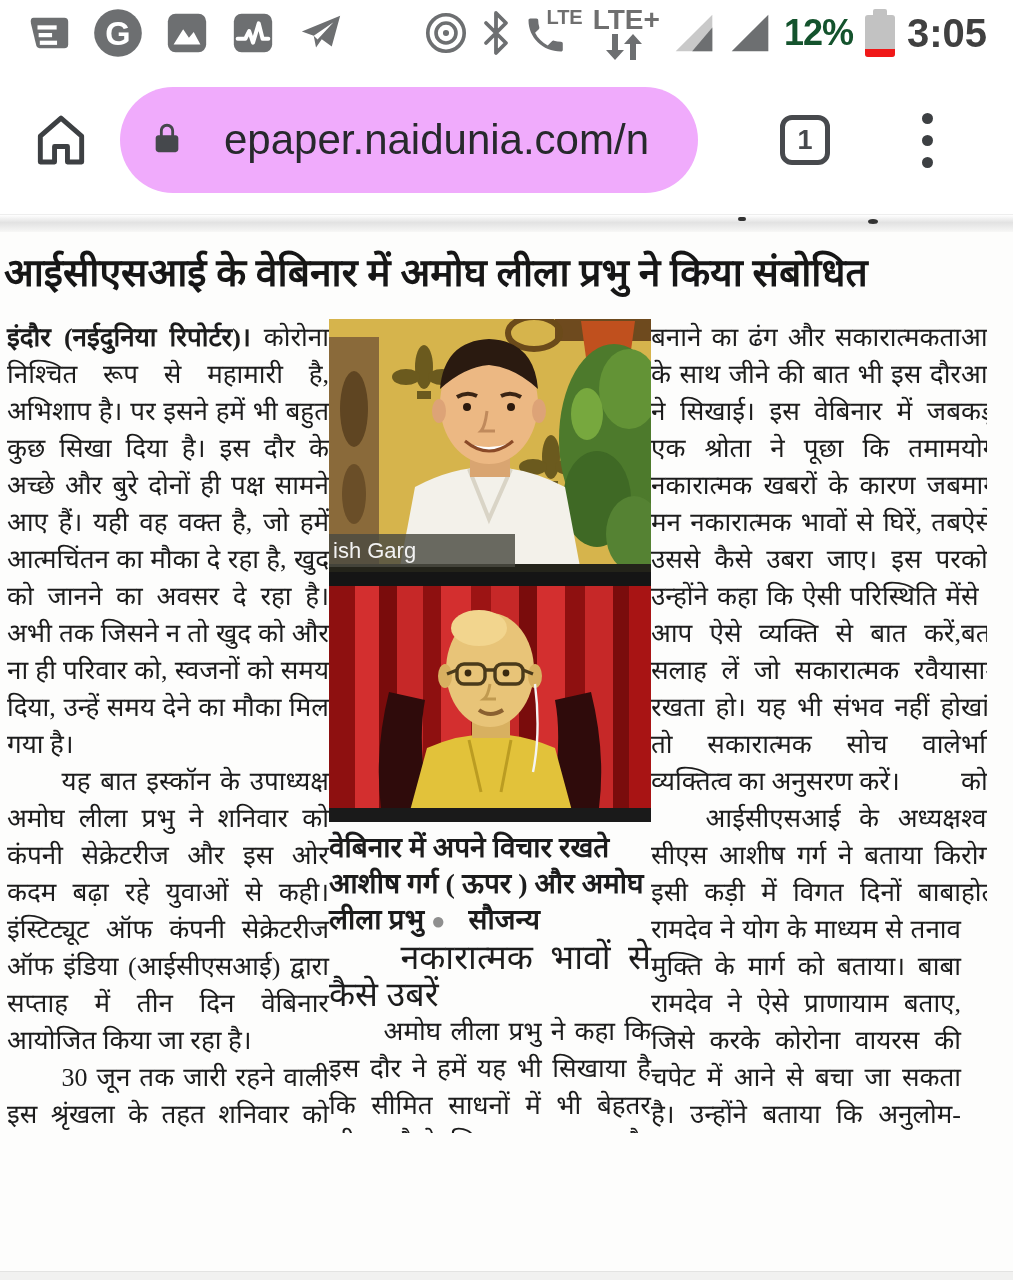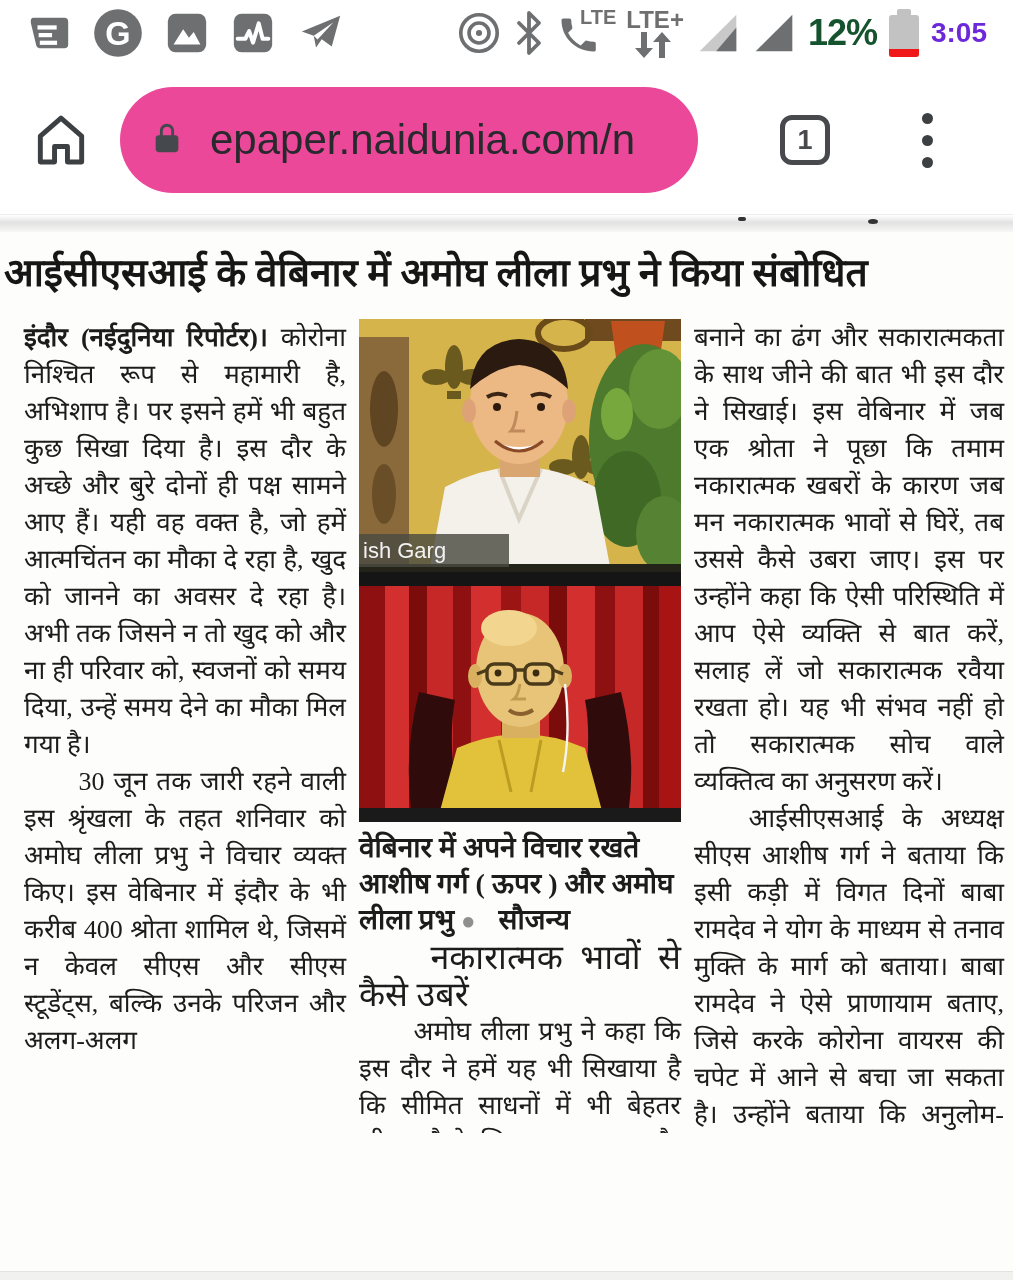"LTE+" span.lte-badge { font-size: 24px -> 28px }
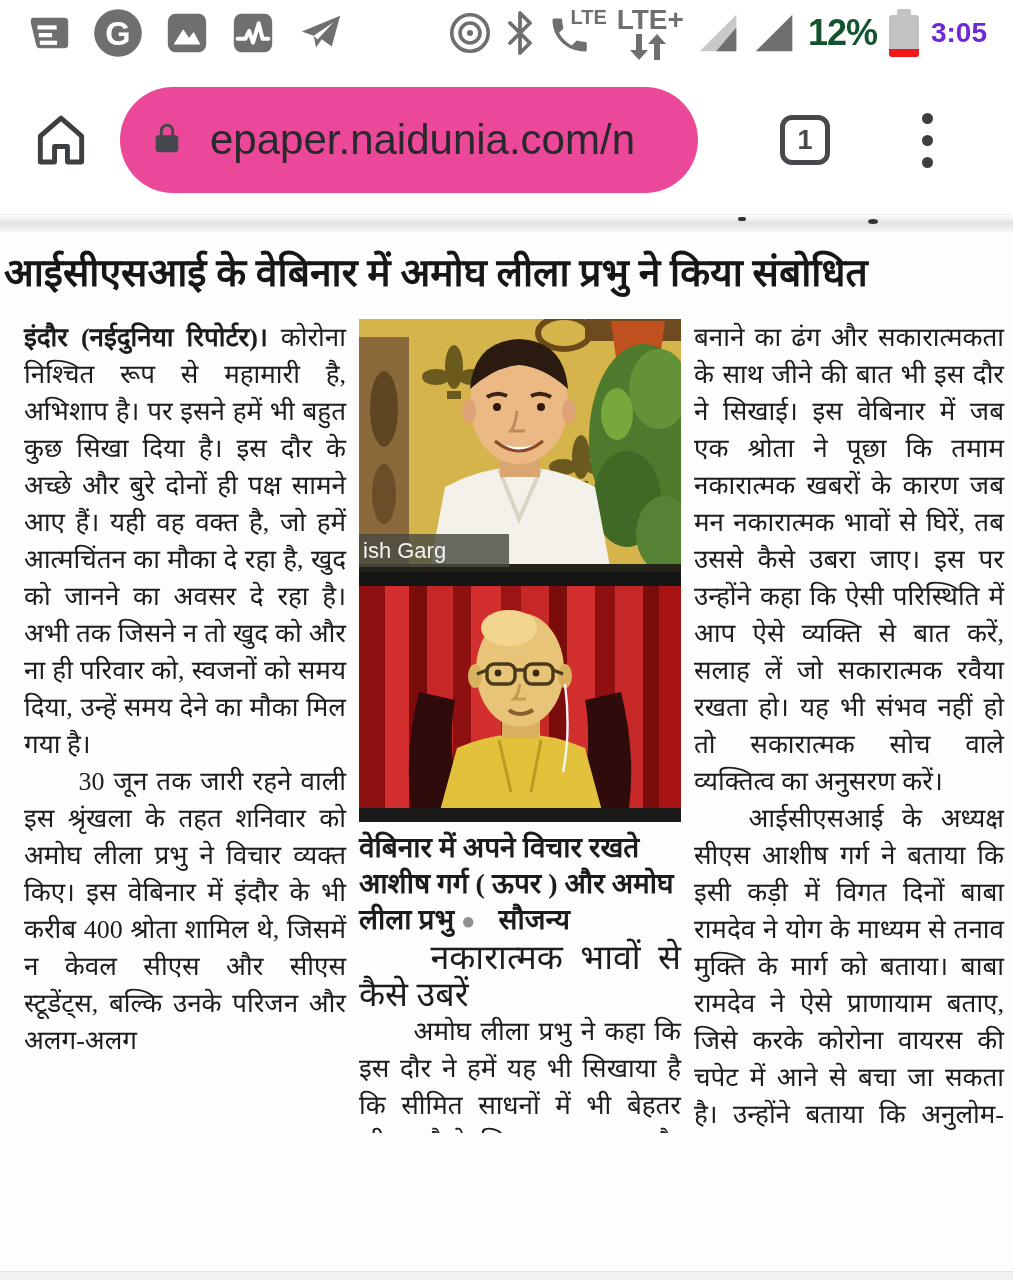"3:05" .sb-time { color: #6d28d9 -> #404040; font-size: 28px -> 40px }
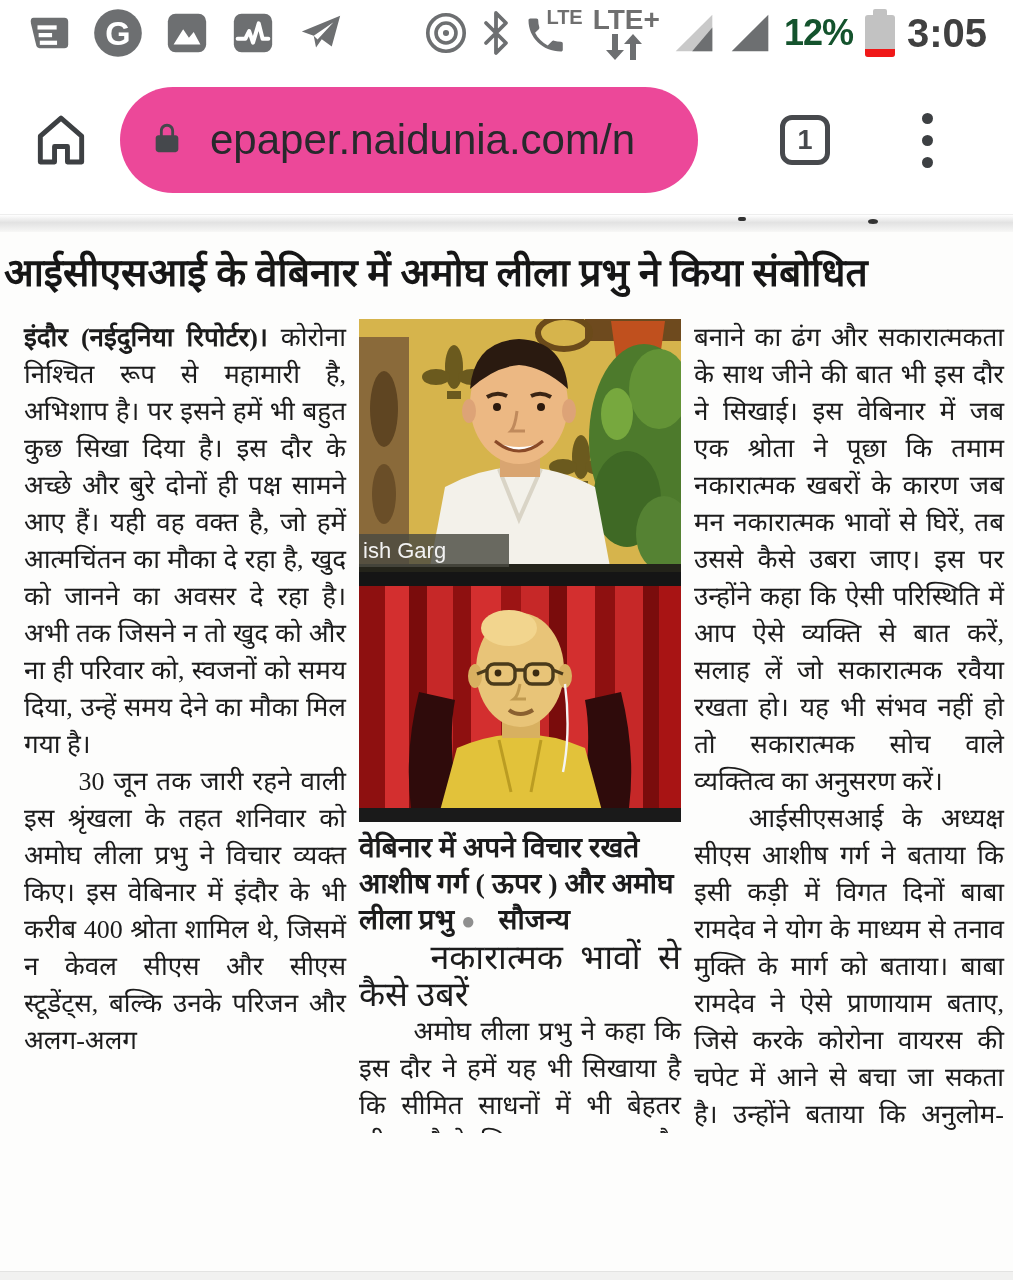"epaper.naidunia.com/n" .url-pill { background: #ec4899 -> #f0abfc; gap: 26px -> 40px }
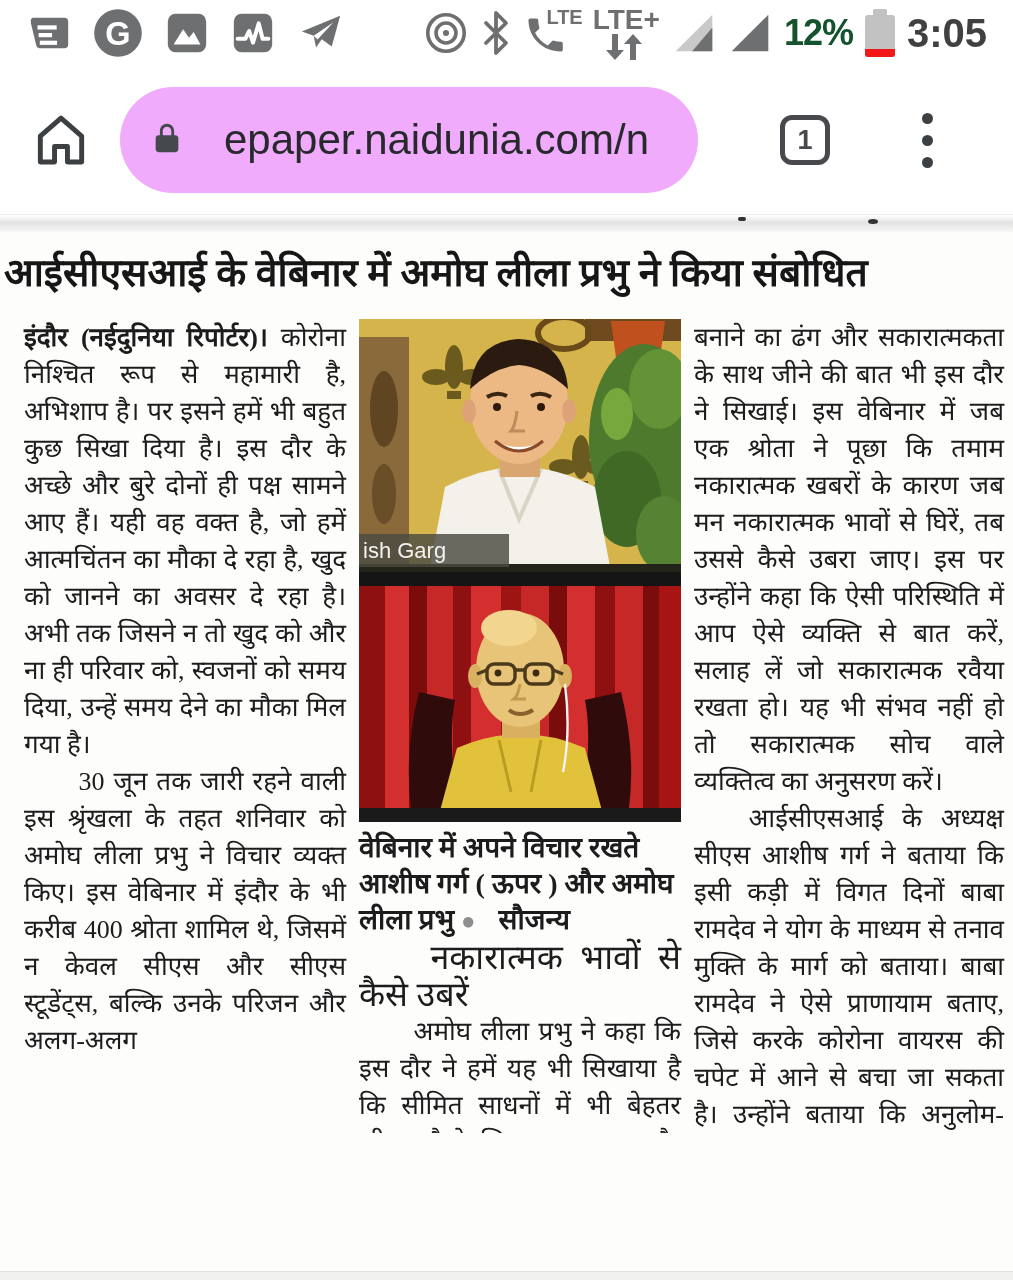"इंदौर (नईदुनिया रिपोर्टर)। कोरोना" .columns { gap: 13px -> none; padding: 22px 0 0 24px -> 22px 0 0 7px }
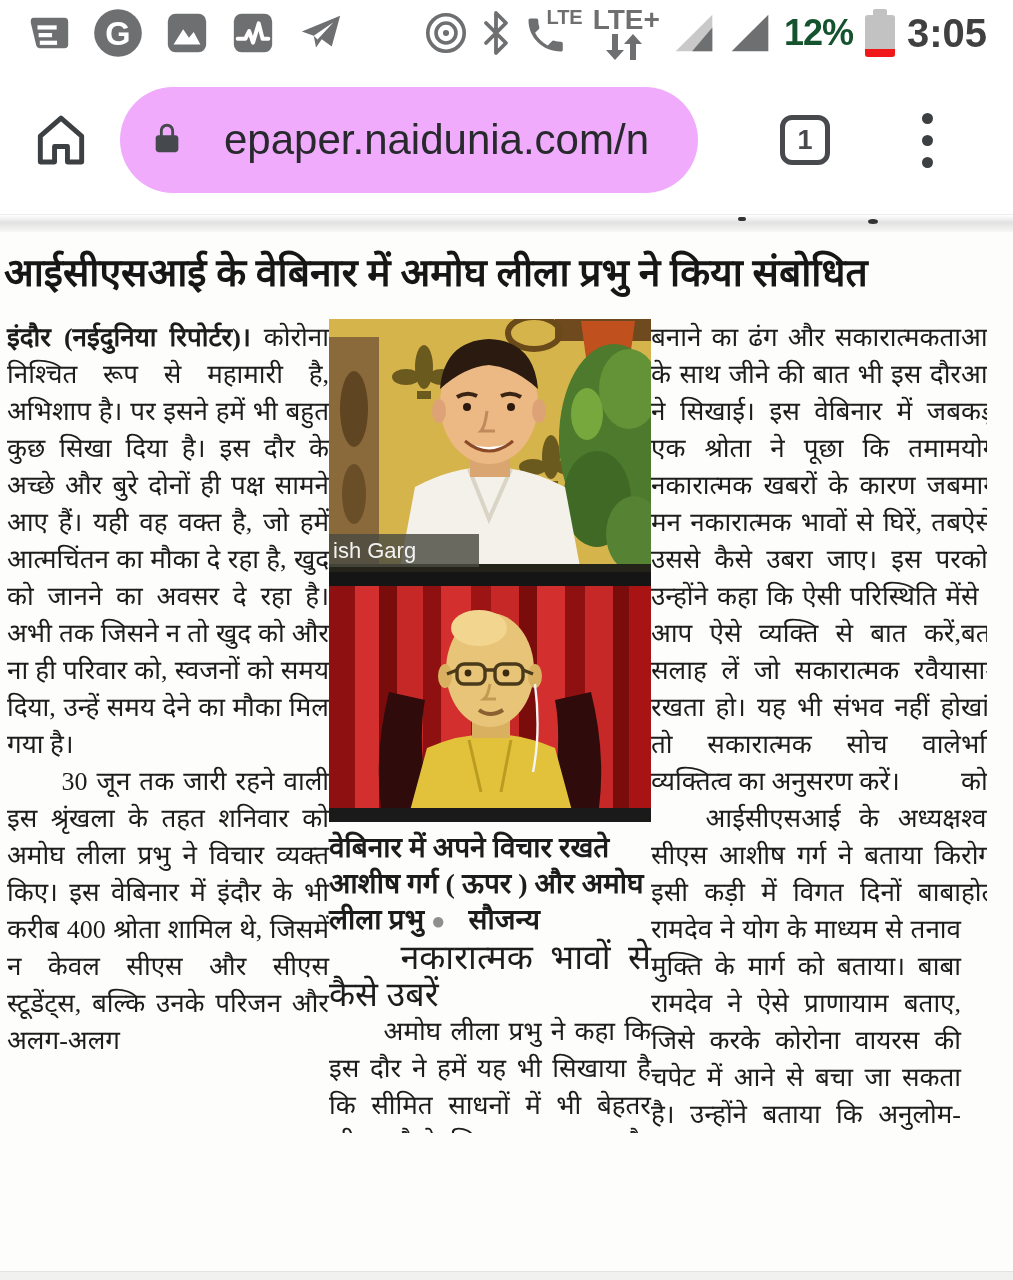"ish Garg" .name-tag { width: 150px -> 186px }
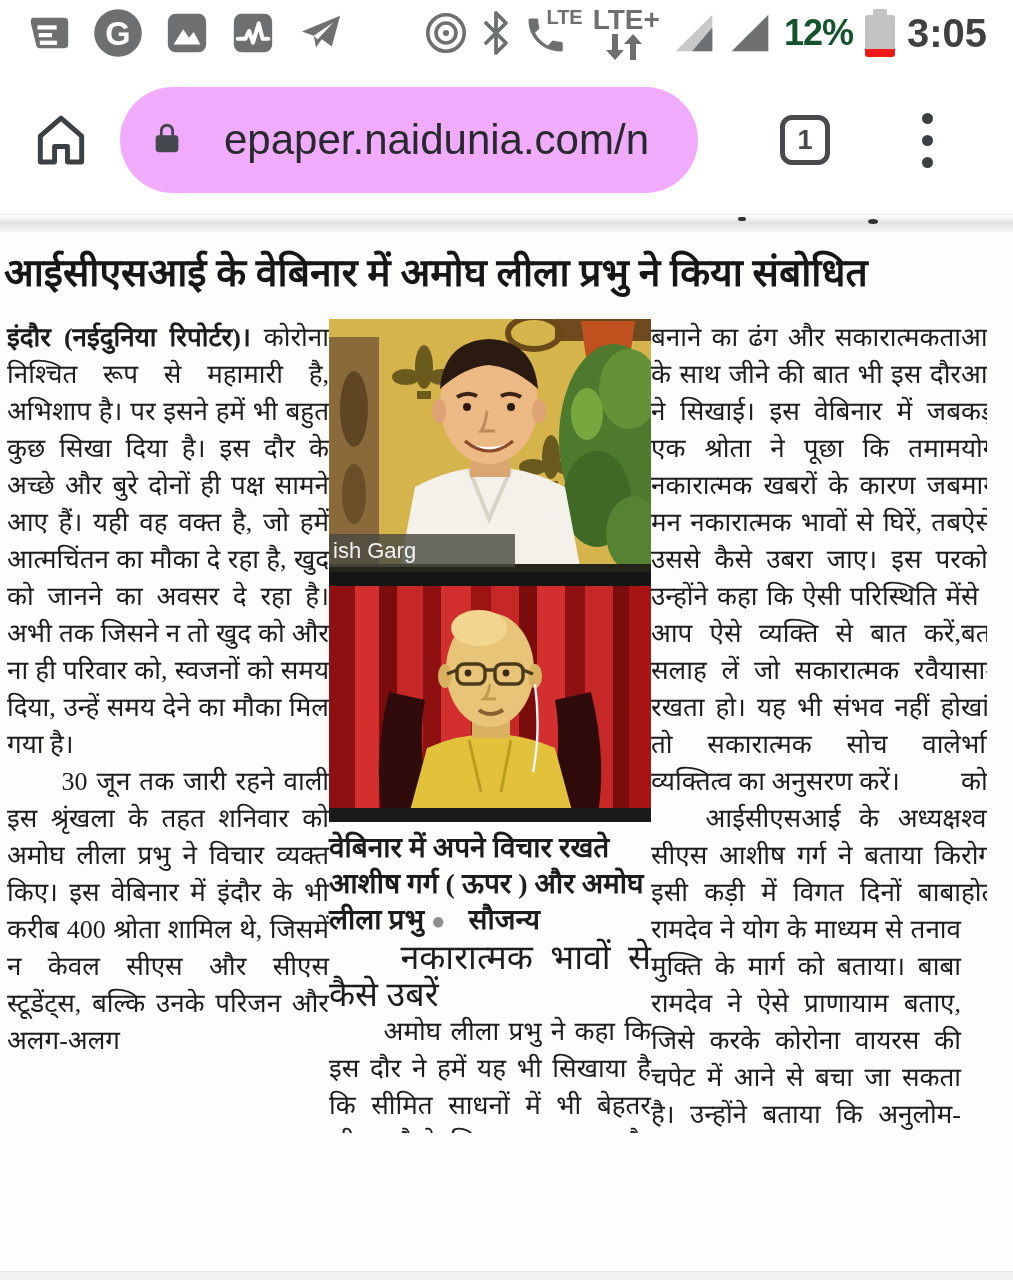"यह बात इस्कॉन के उपाध्यक्ष" p { html: none -> <p>यह बात इस्कॉन के उपाध्यक्ष अमोघ लीला प्रभु ने शनिवार को कंपनी सेक्रेटरीज और इस ओर कदम बढ़ा रहे युवाओं से कही। इंस्टिट्यूट ऑफ कंपनी सेक्रेटरीज ऑफ इंडिया (आईसीएसआई) द्वारा सप्ताह में तीन दिन वेबिनार आयोजित किया जा रहा है।</p> }
